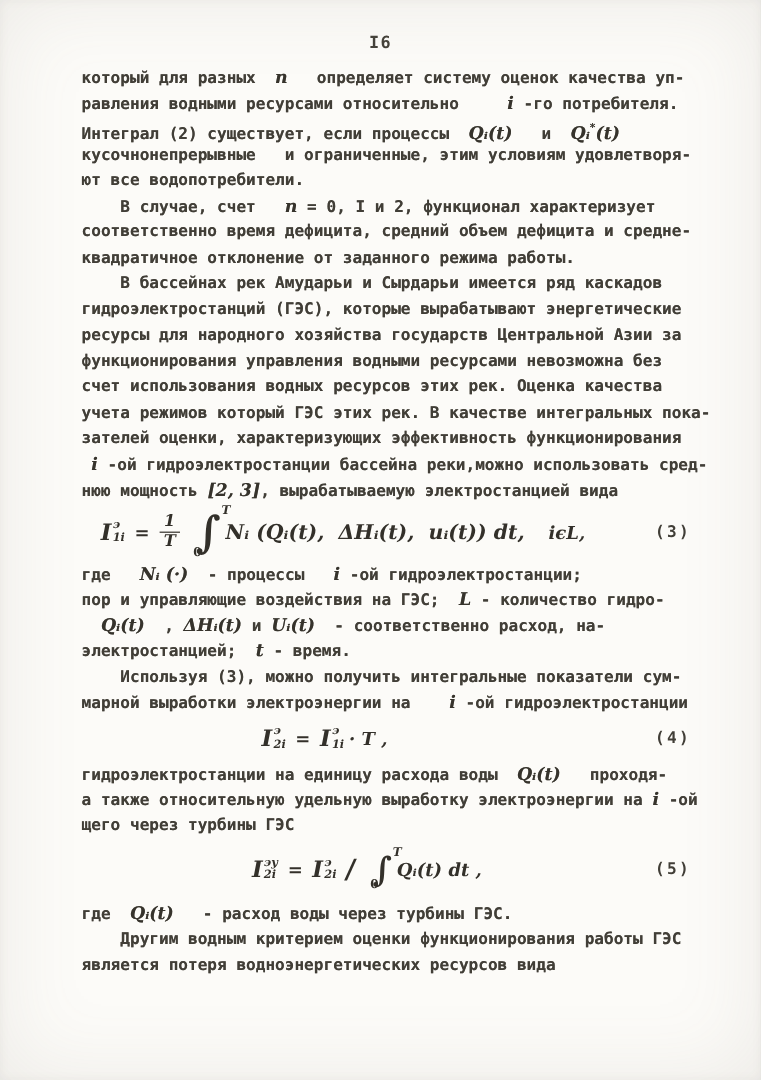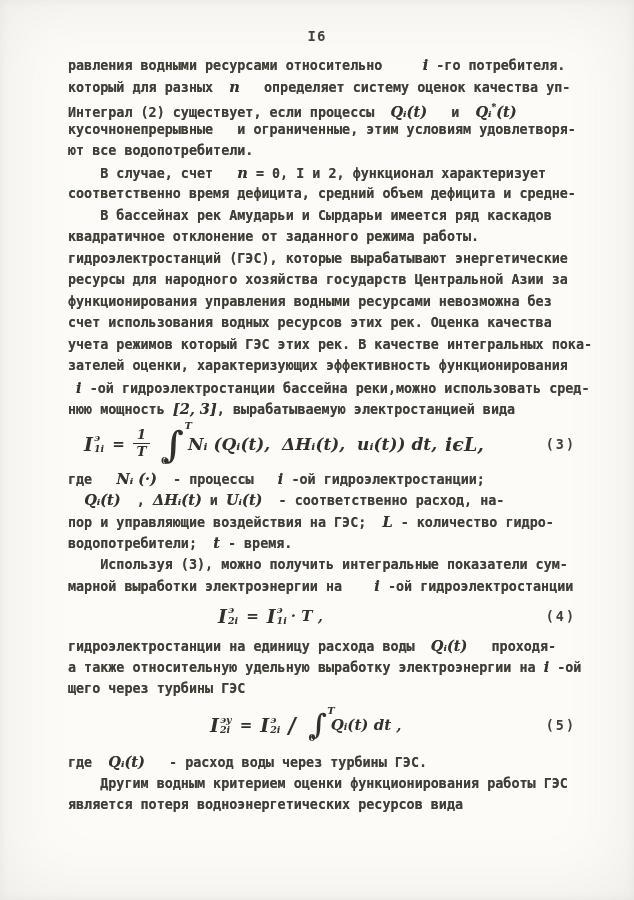"равления водными ресурсами относительно" div.tline { order: before "который для разных n определяет" -> after "который для разных n определяет" }
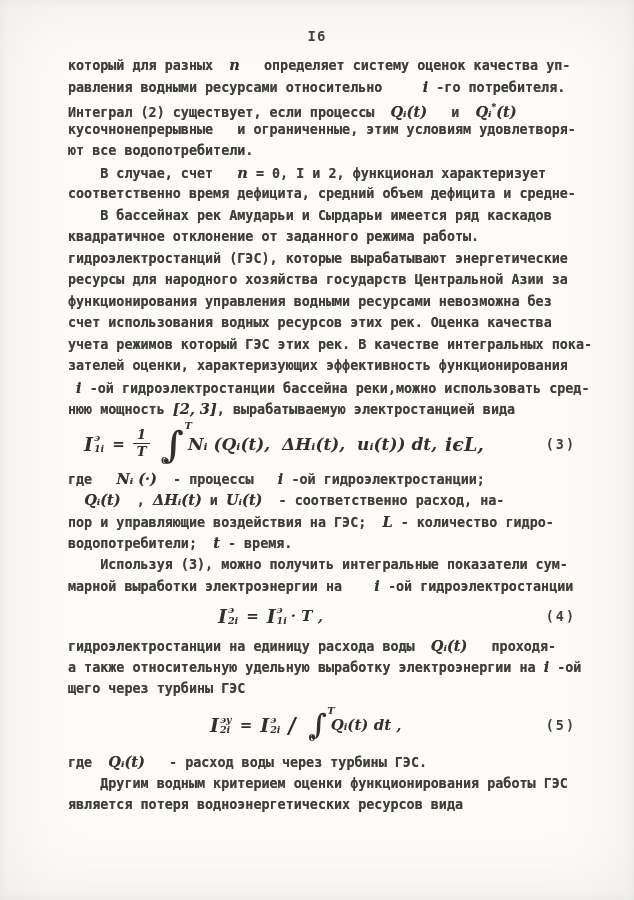"В бассейнах рек Амударьи и" div.tline { order: before "квадратичное отклонение от заданного" -> after "квадратичное отклонение от заданного" }
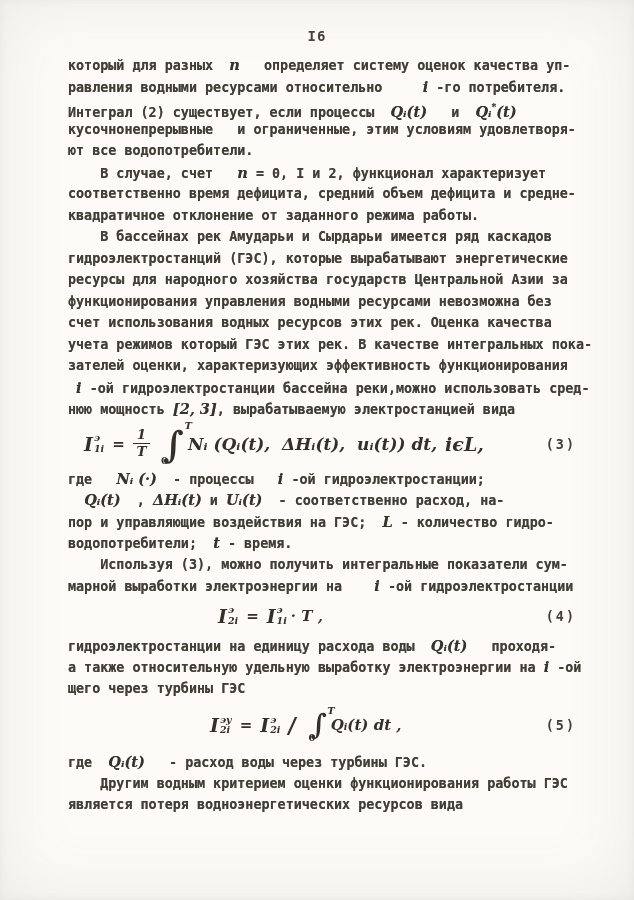"iϵL," .mcond { font-size: 19px -> 15px; margin-left: 8px -> 20px }
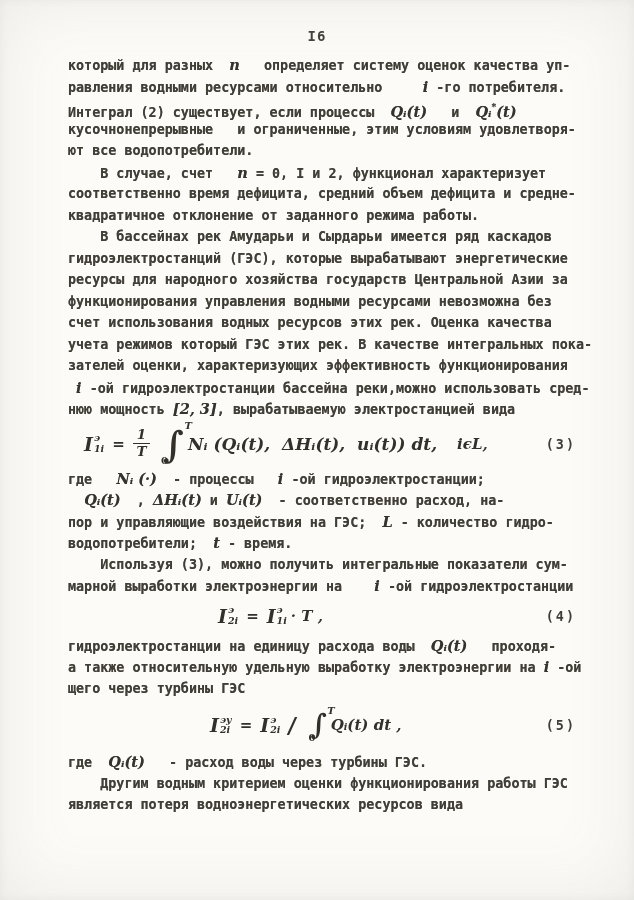"Qᵢ(t) , ΔHᵢ(t) и Uᵢ(t)" div.tline { order: before "пор и управляющие воздействия на" -> after "пор и управляющие воздействия на" }
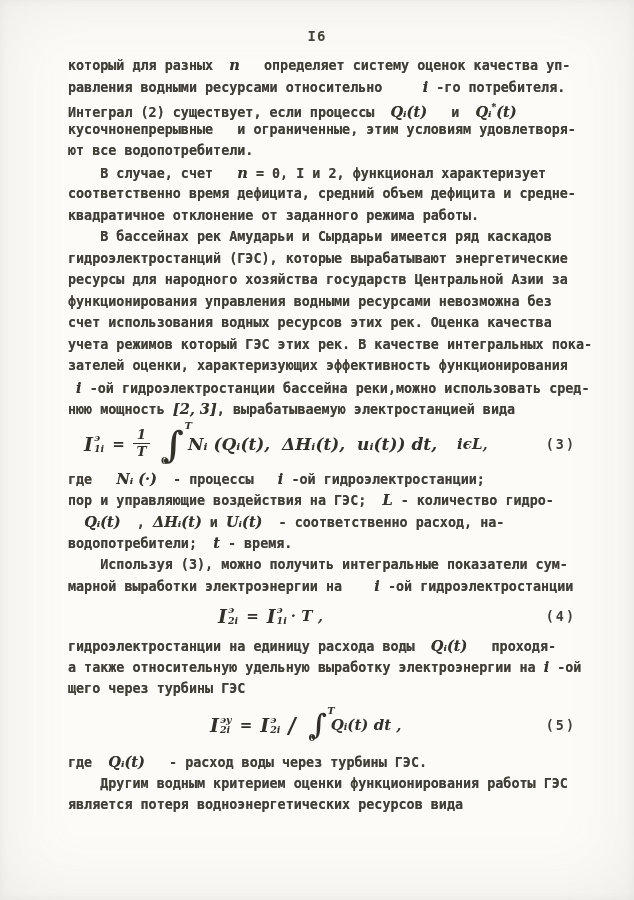"водопотребители;" span.type { text: водопотребители -> электростанцией }
